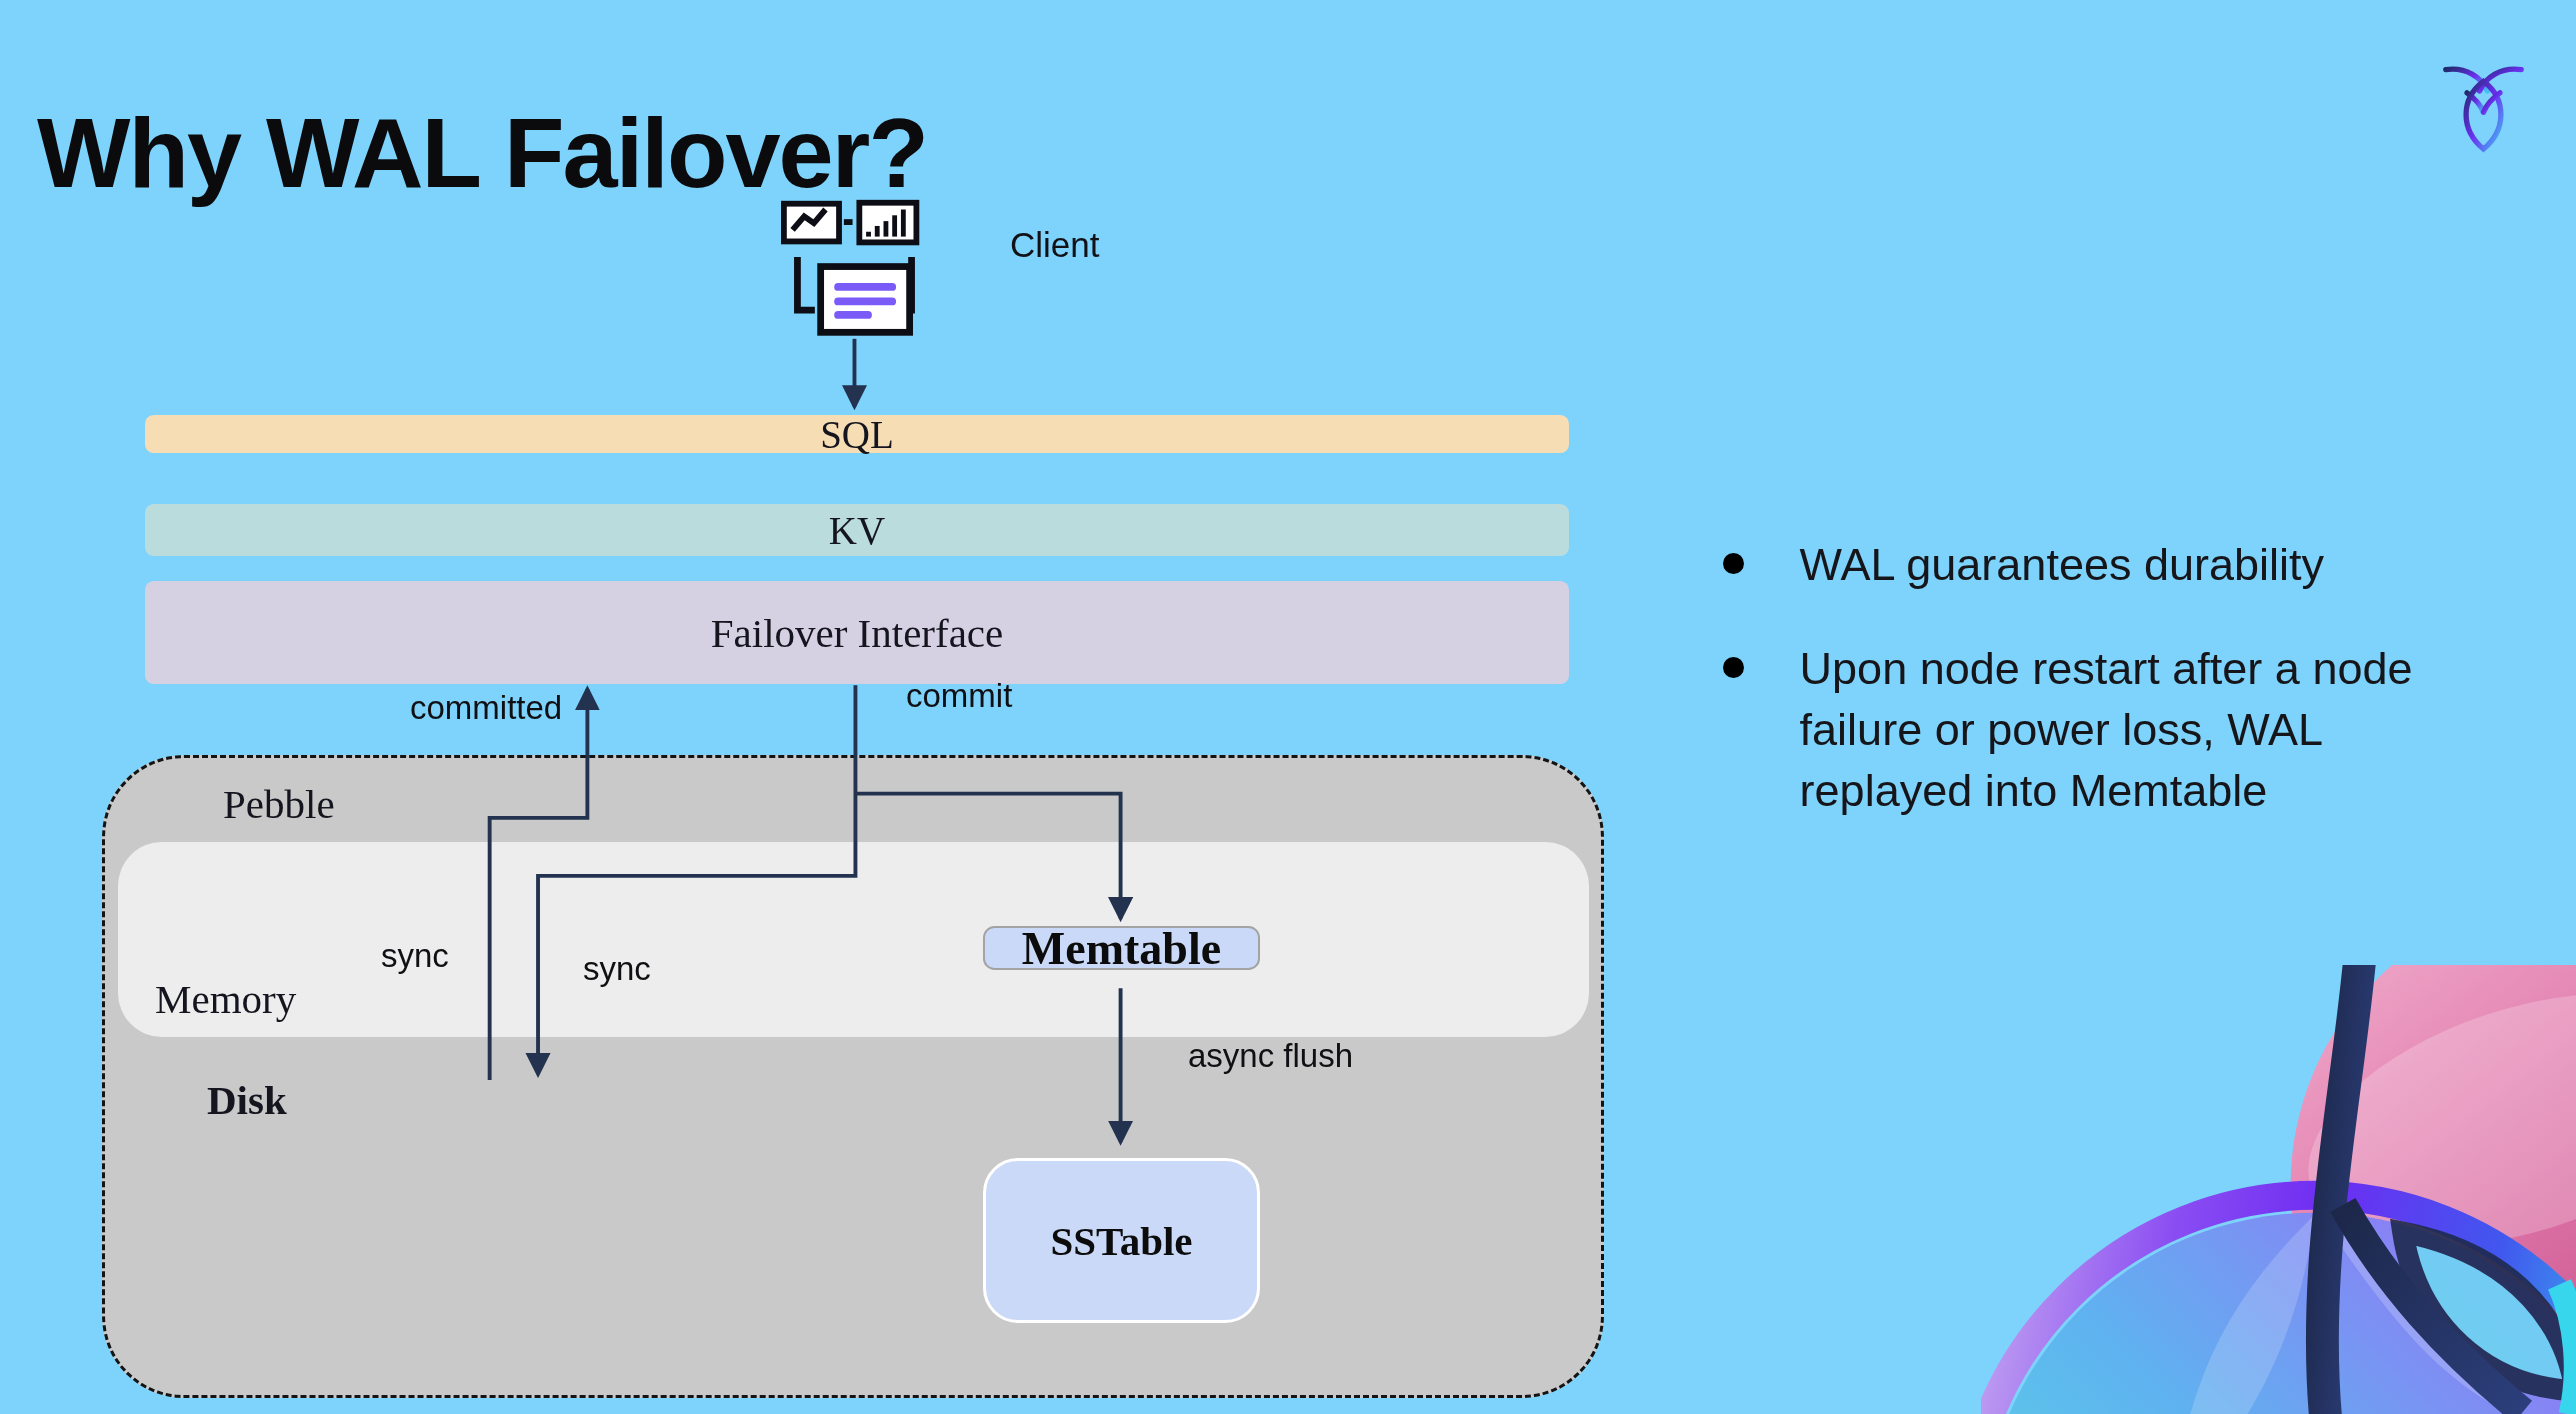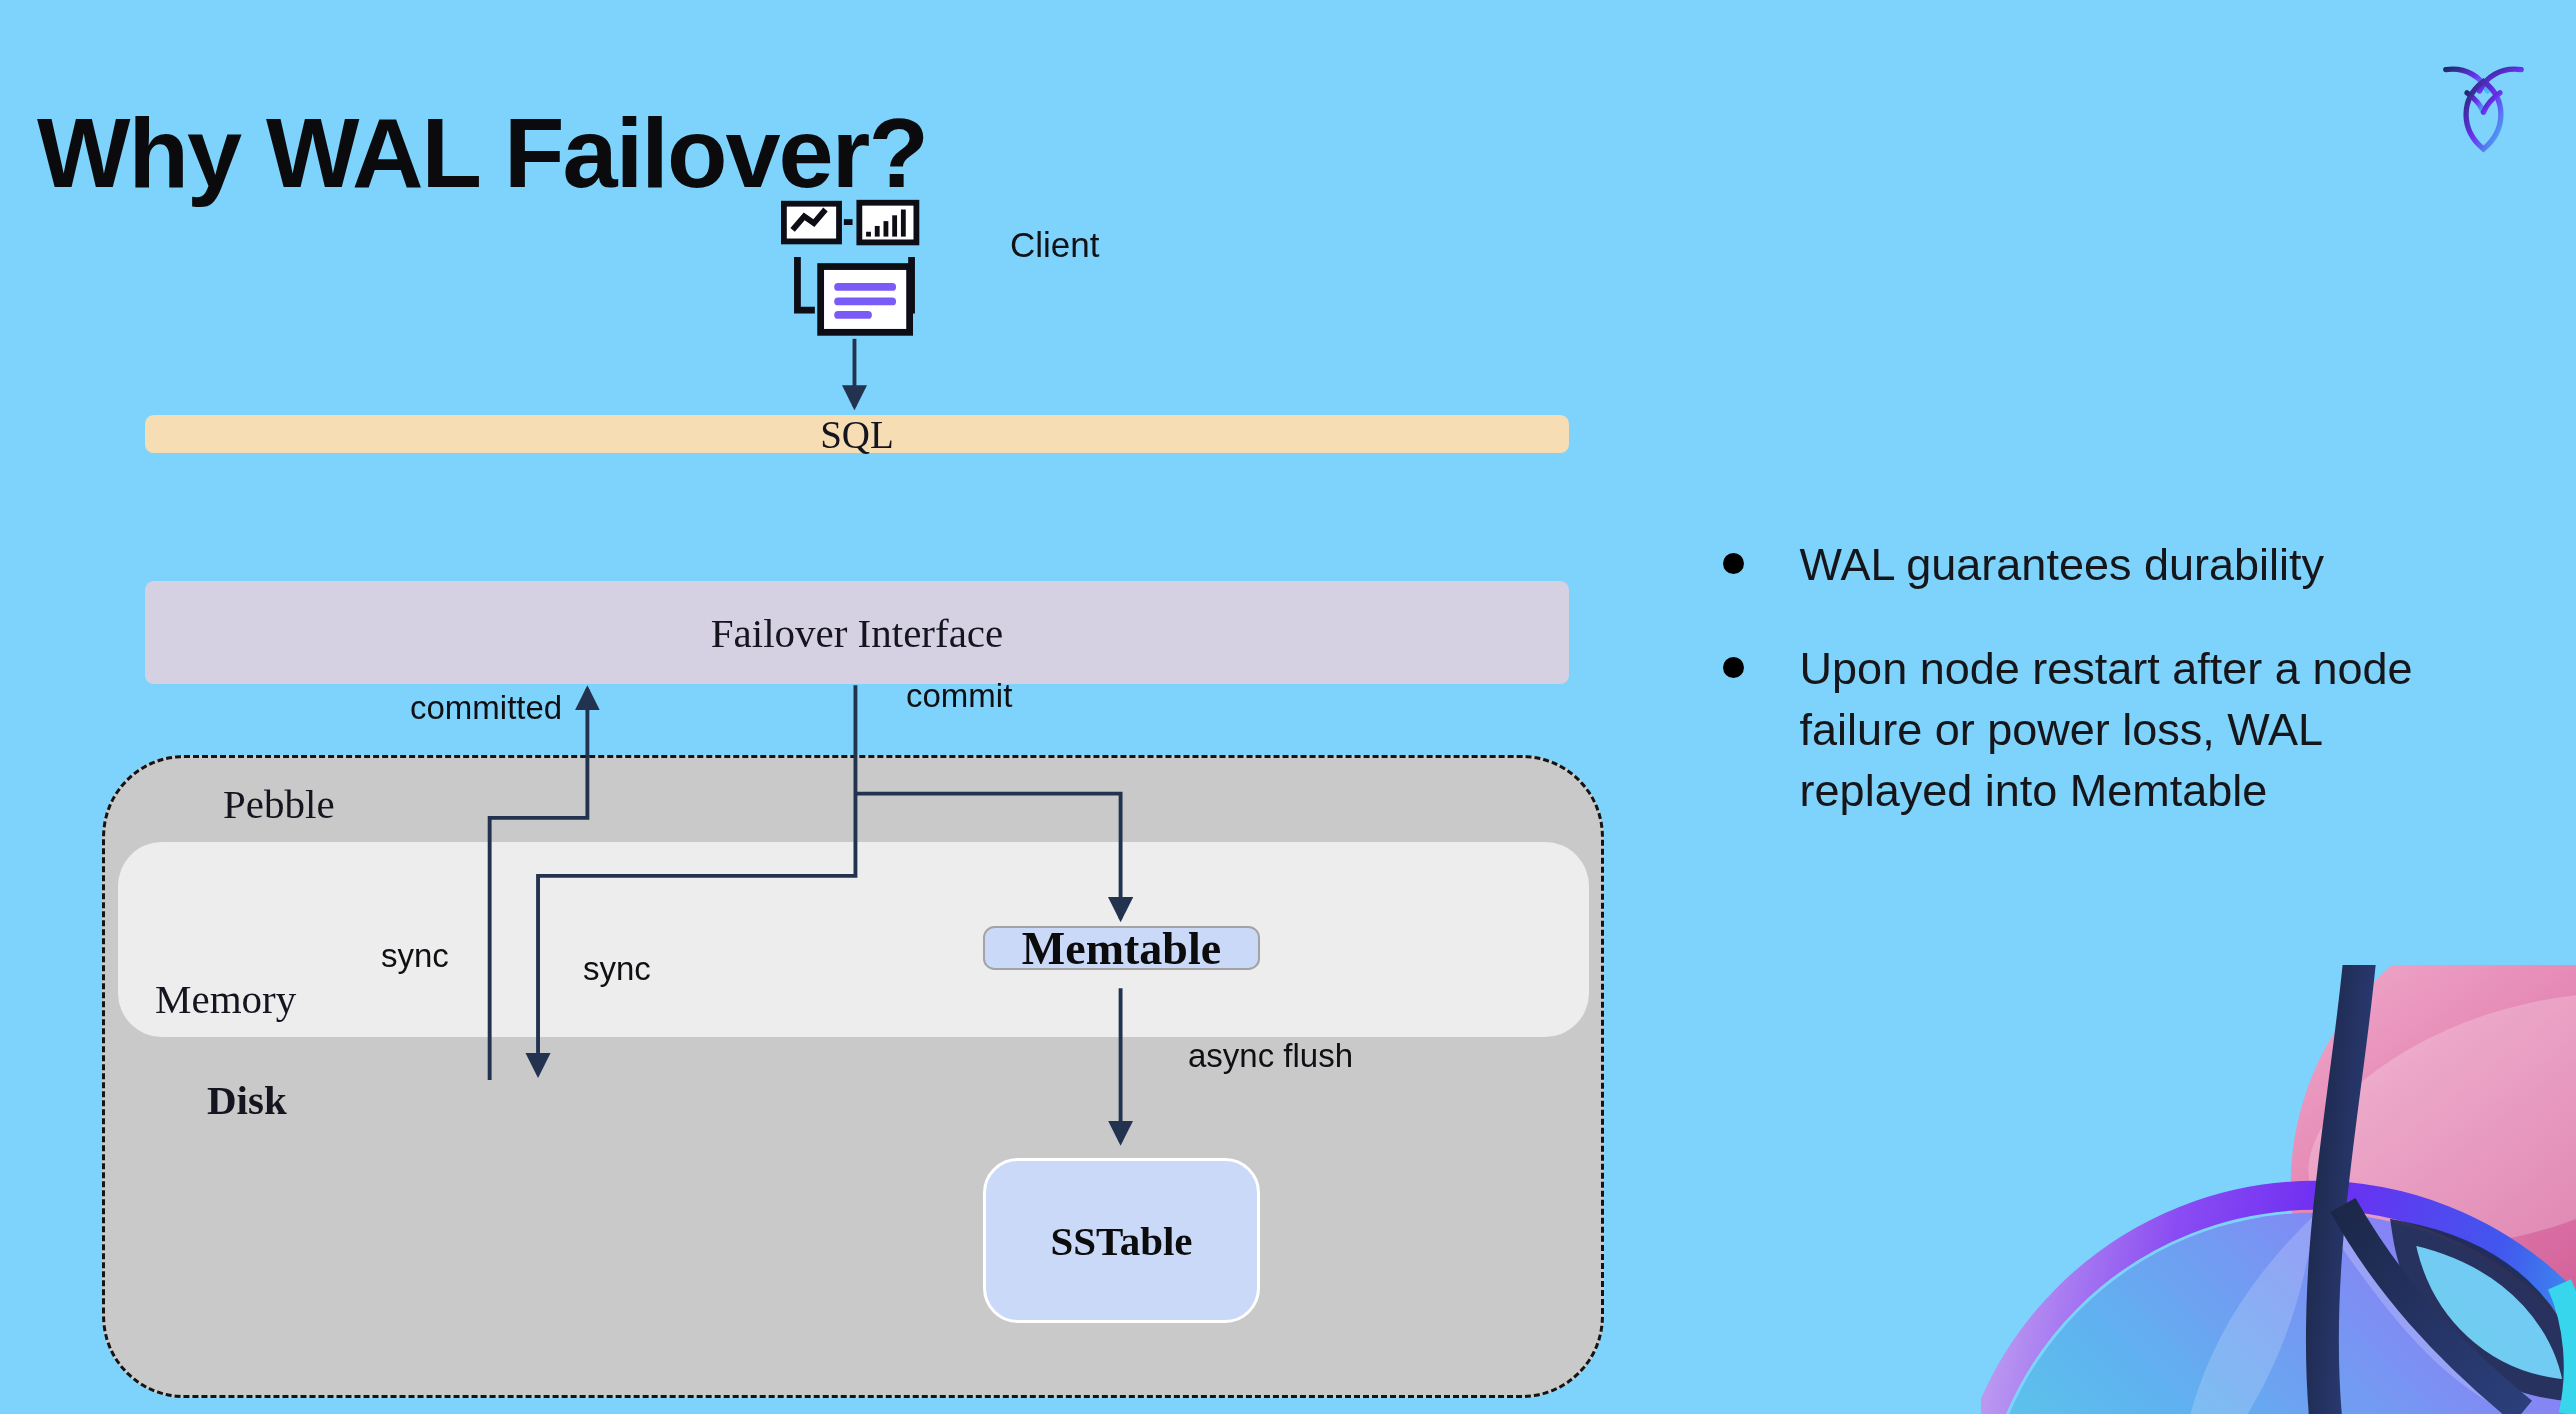"KV" div.bar { html: none -> <div> <span>KV</span> </div> }
